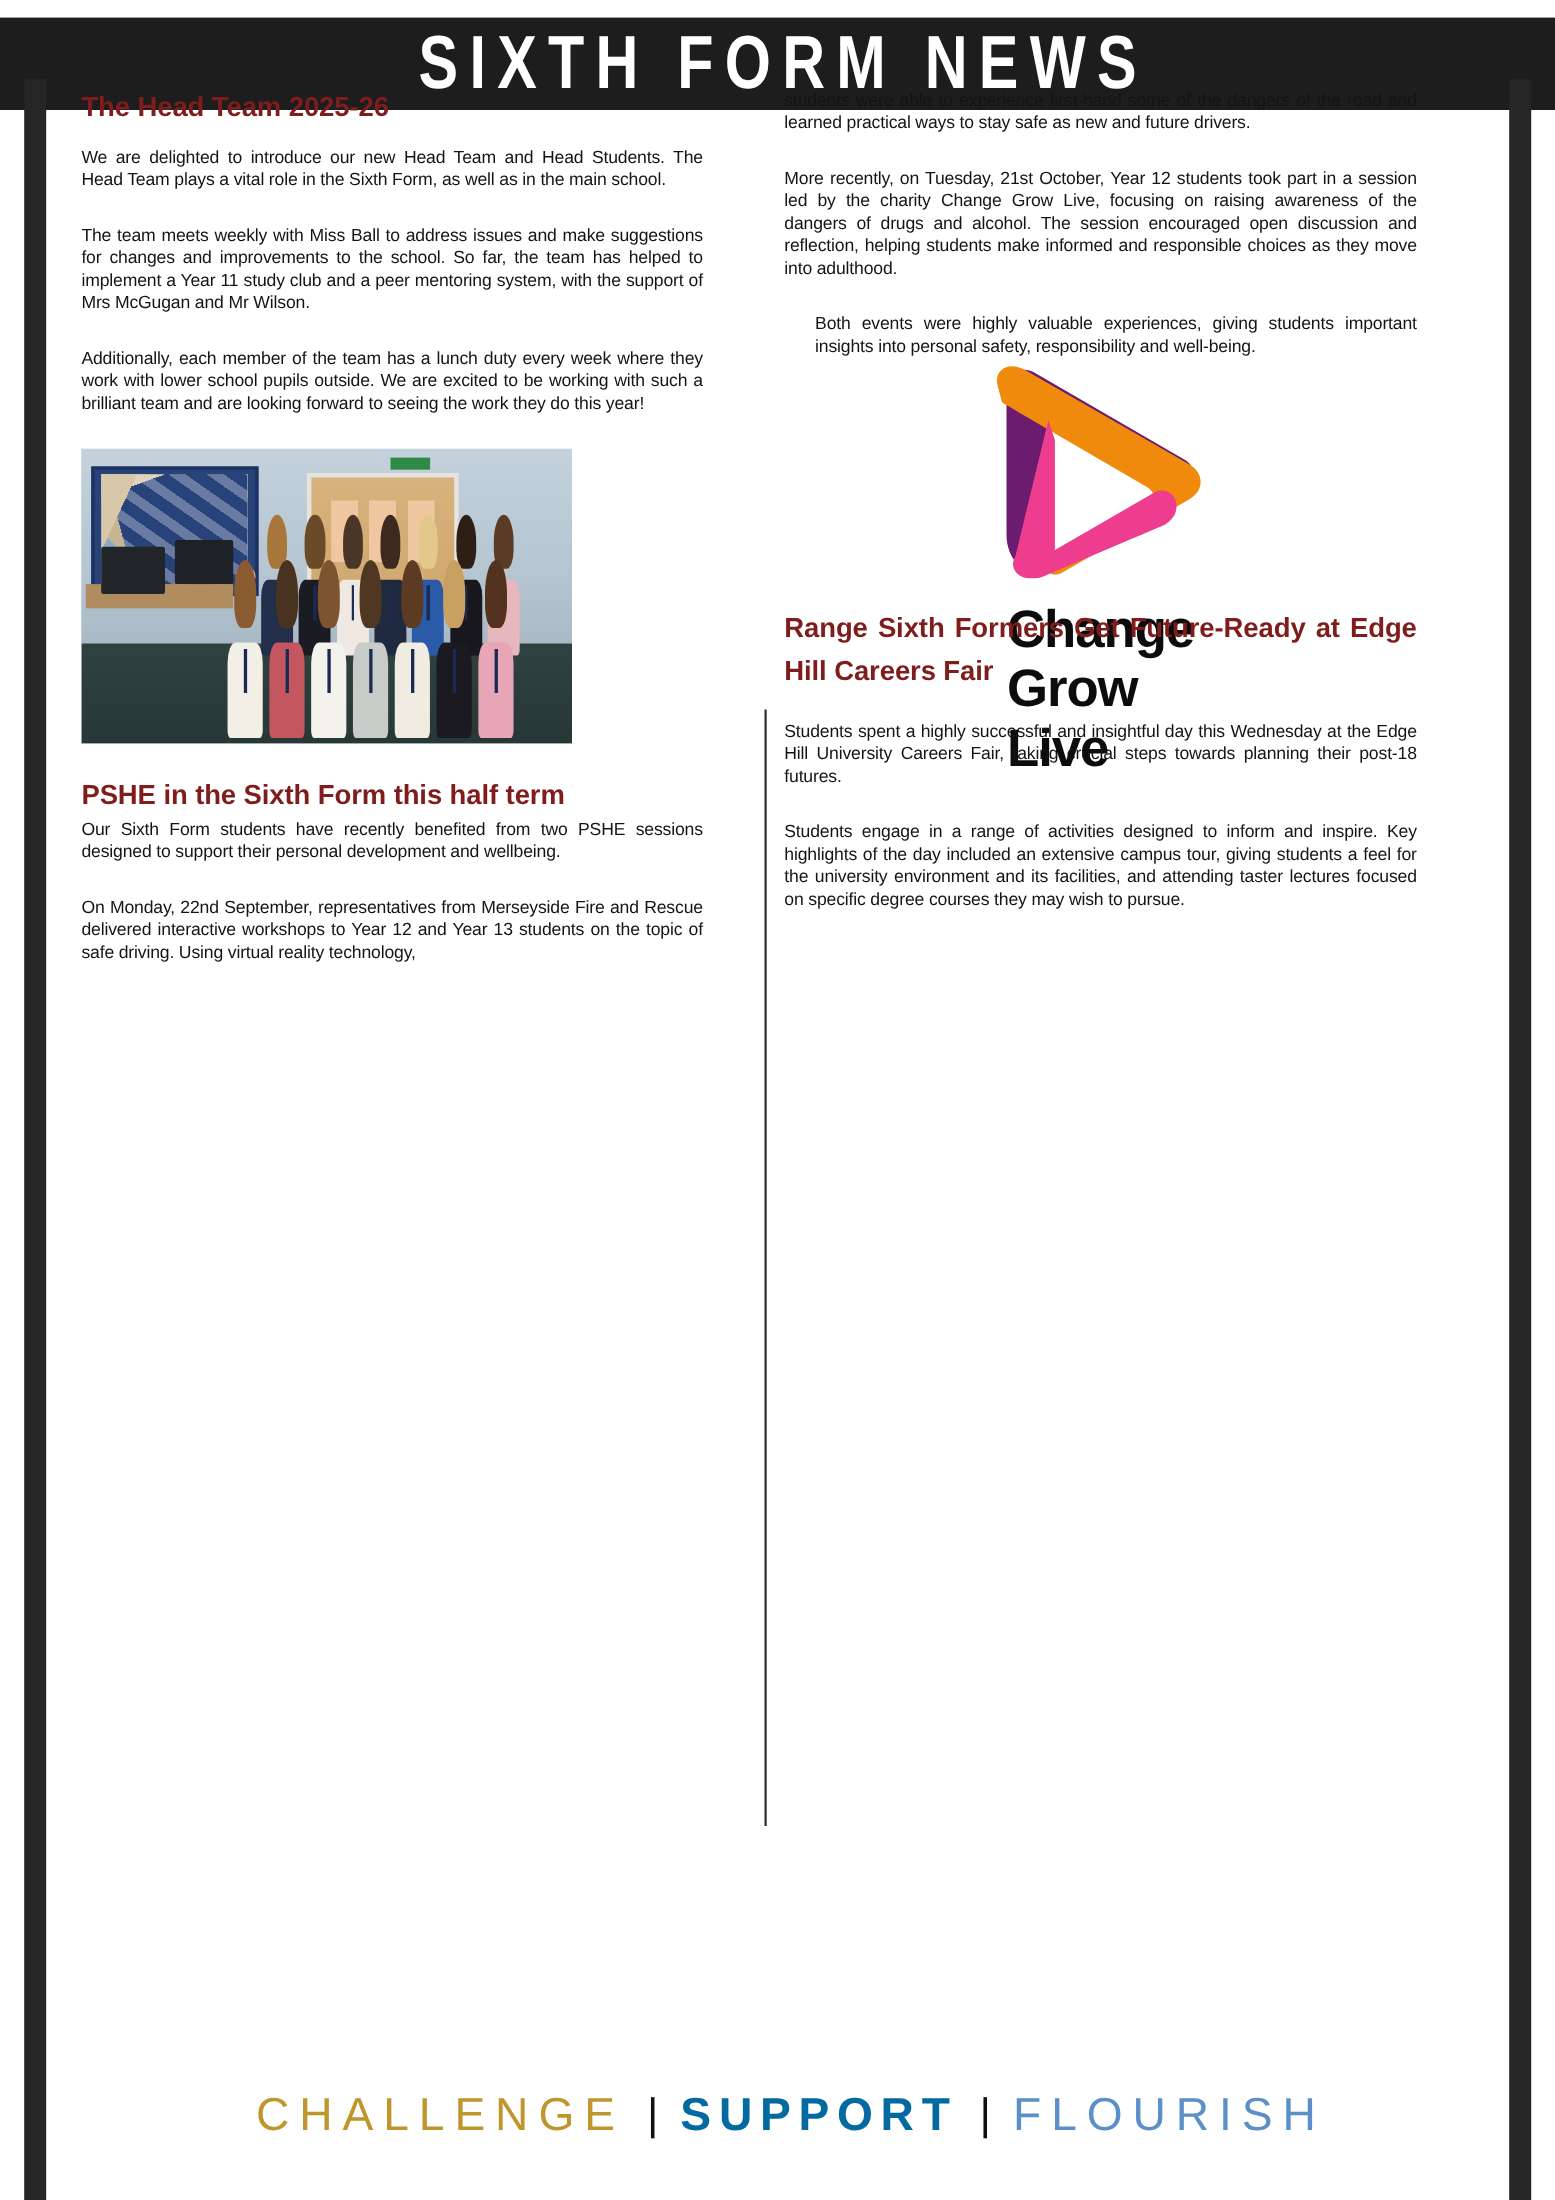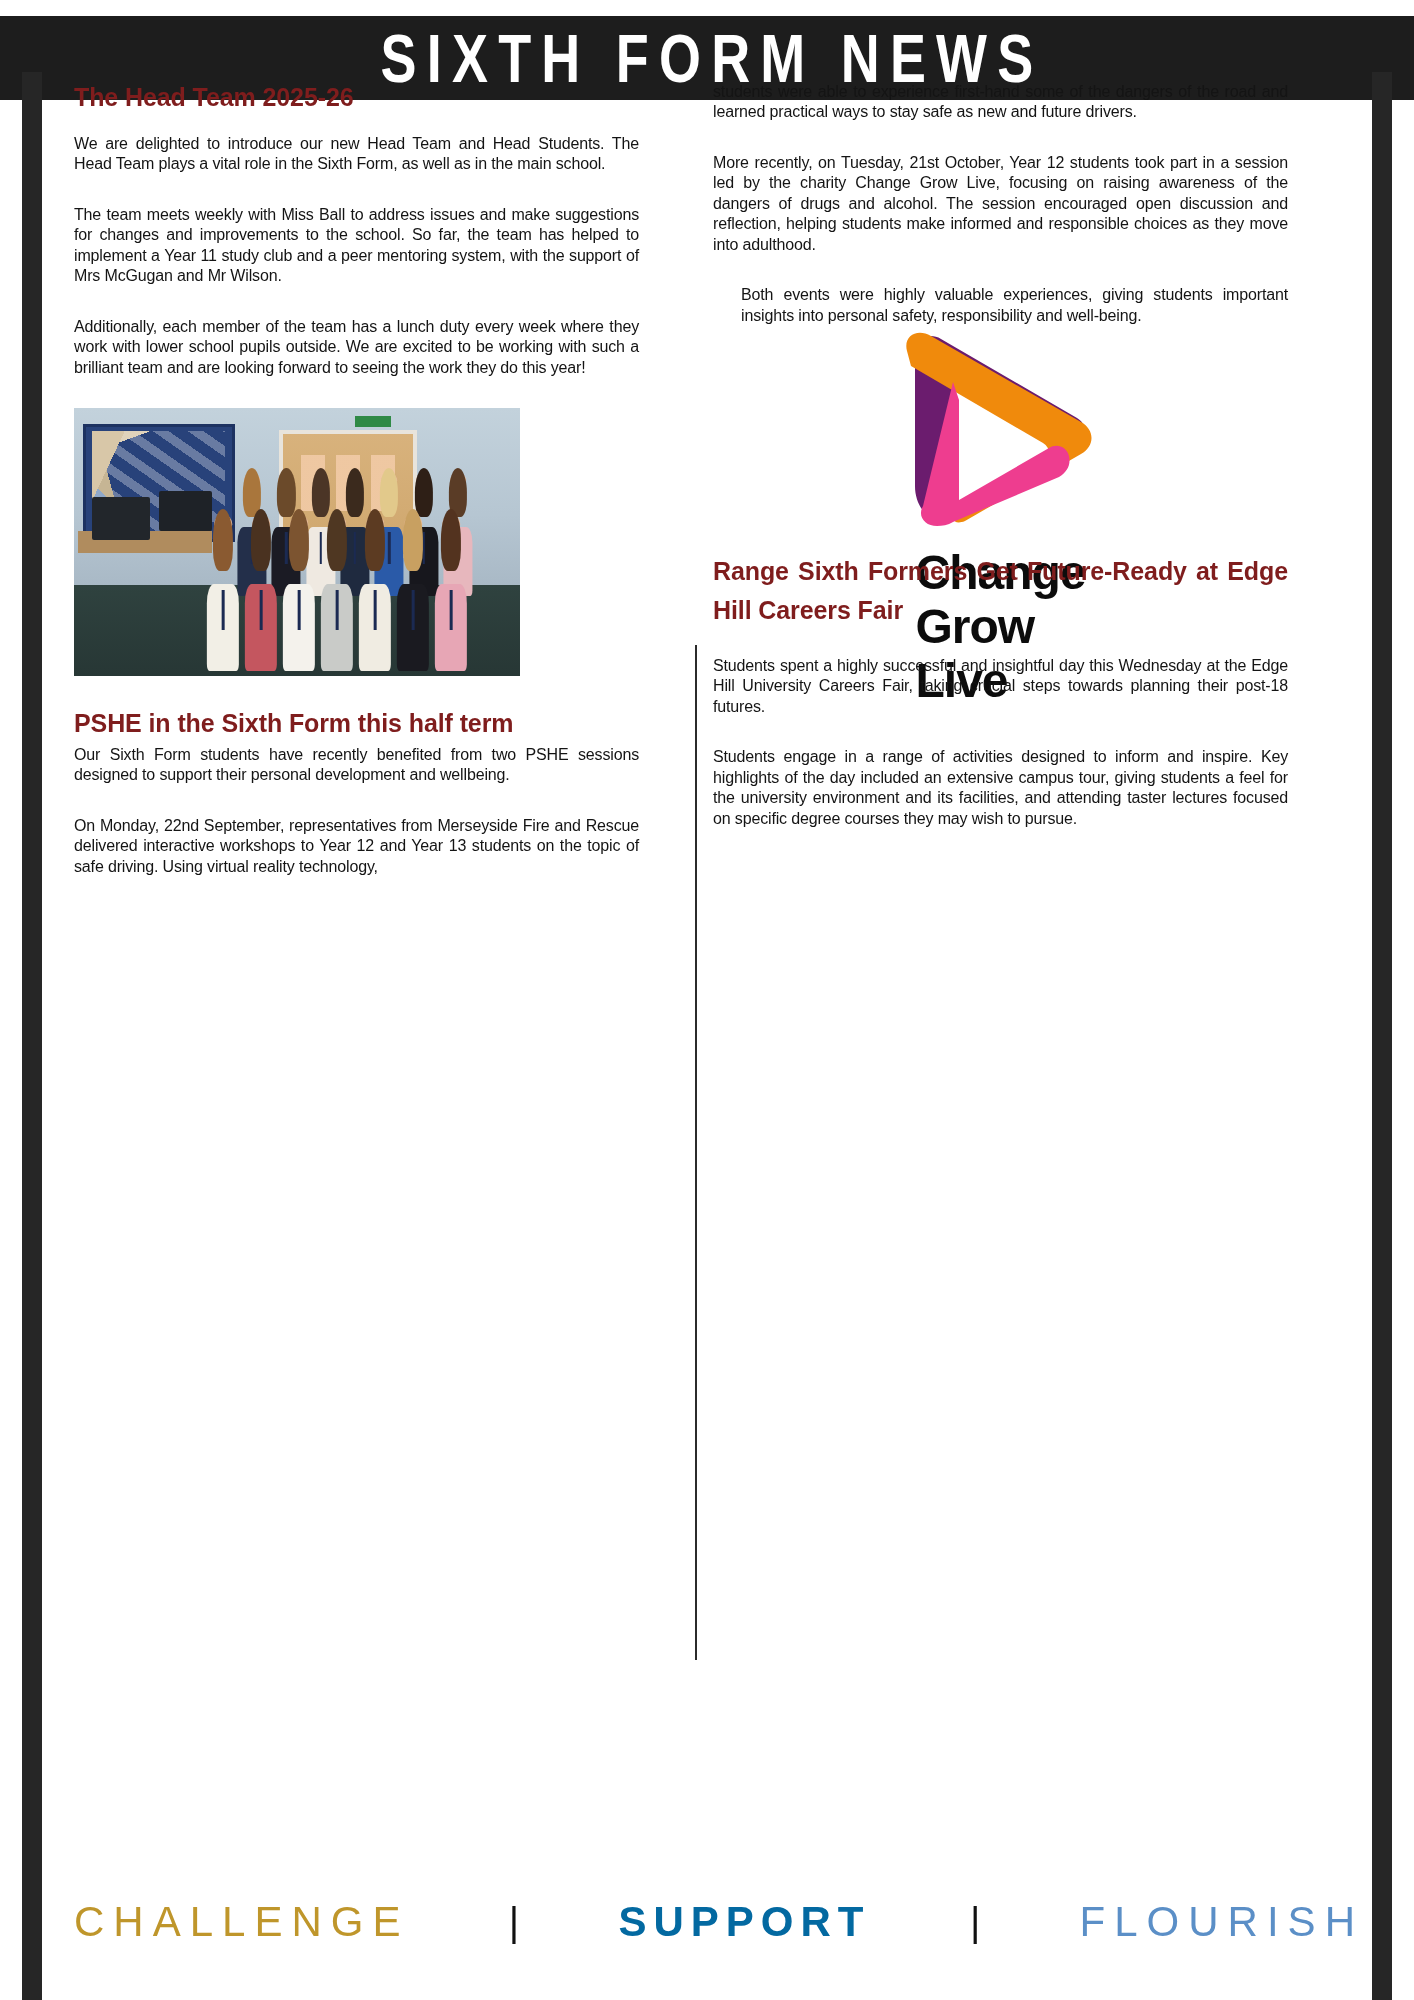"CHALLENGE" .strapline { justify-content: space-between -> center }
